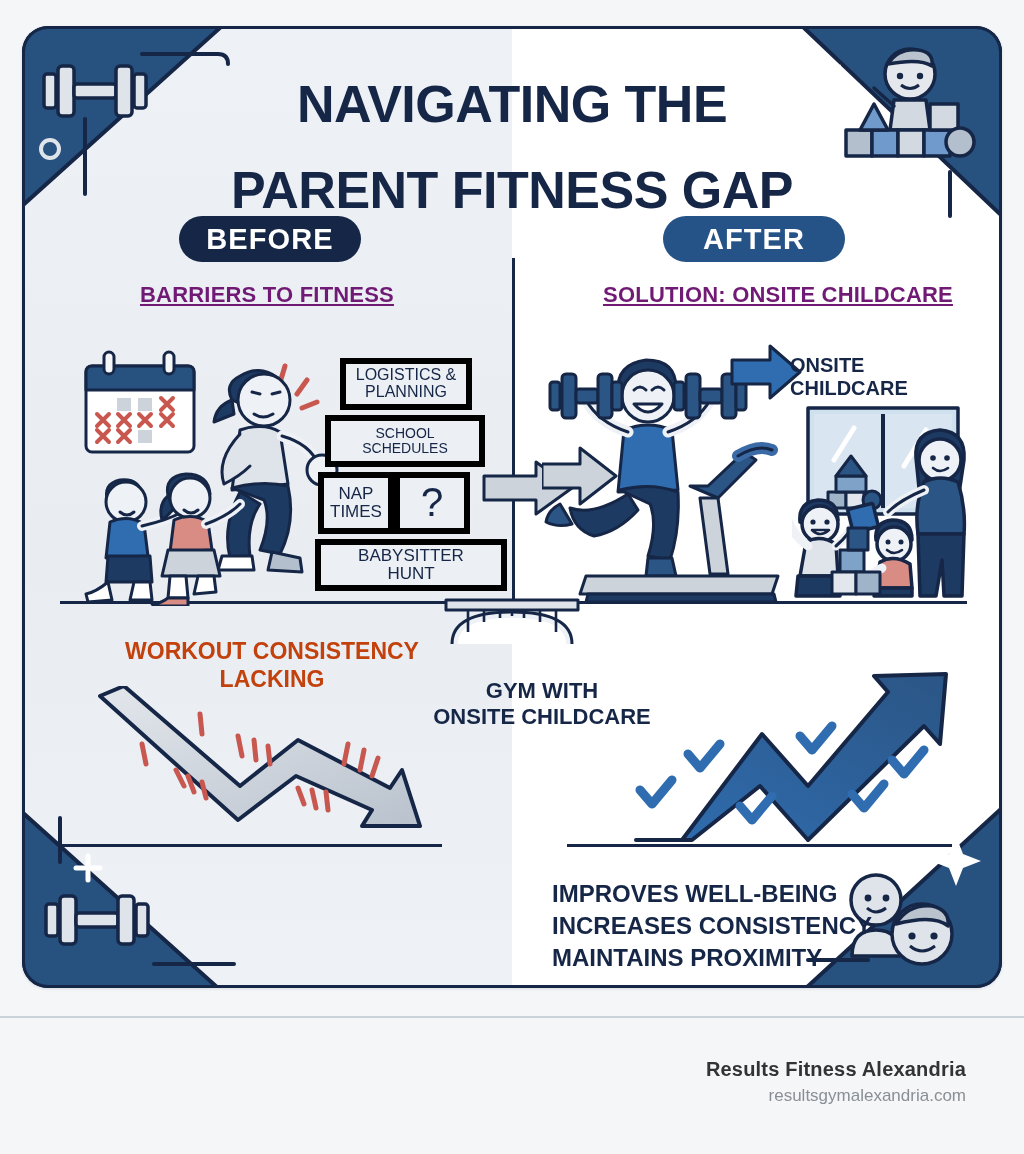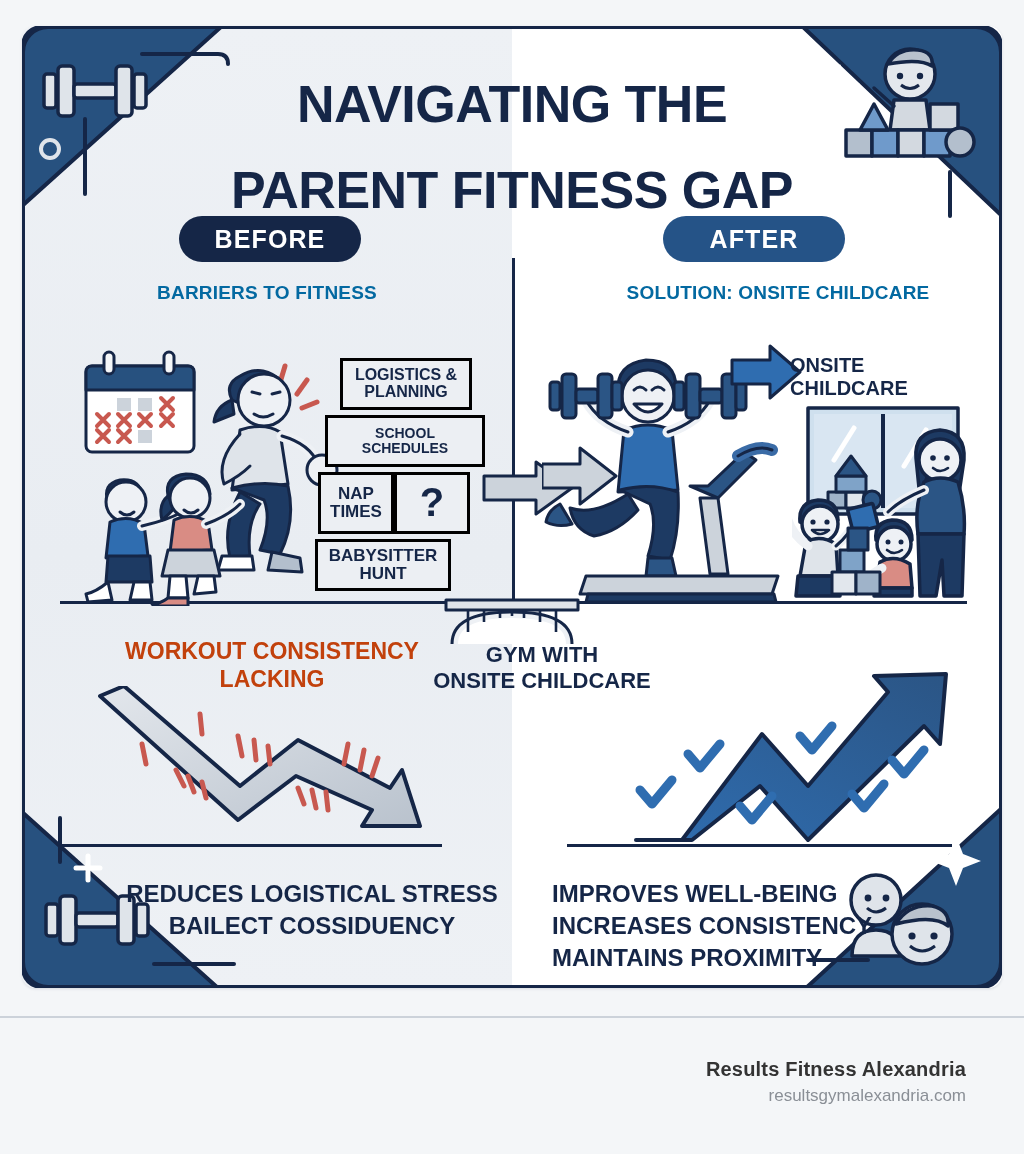"NAVIGATING THE" .card { border-radius: 14px -> 26px }
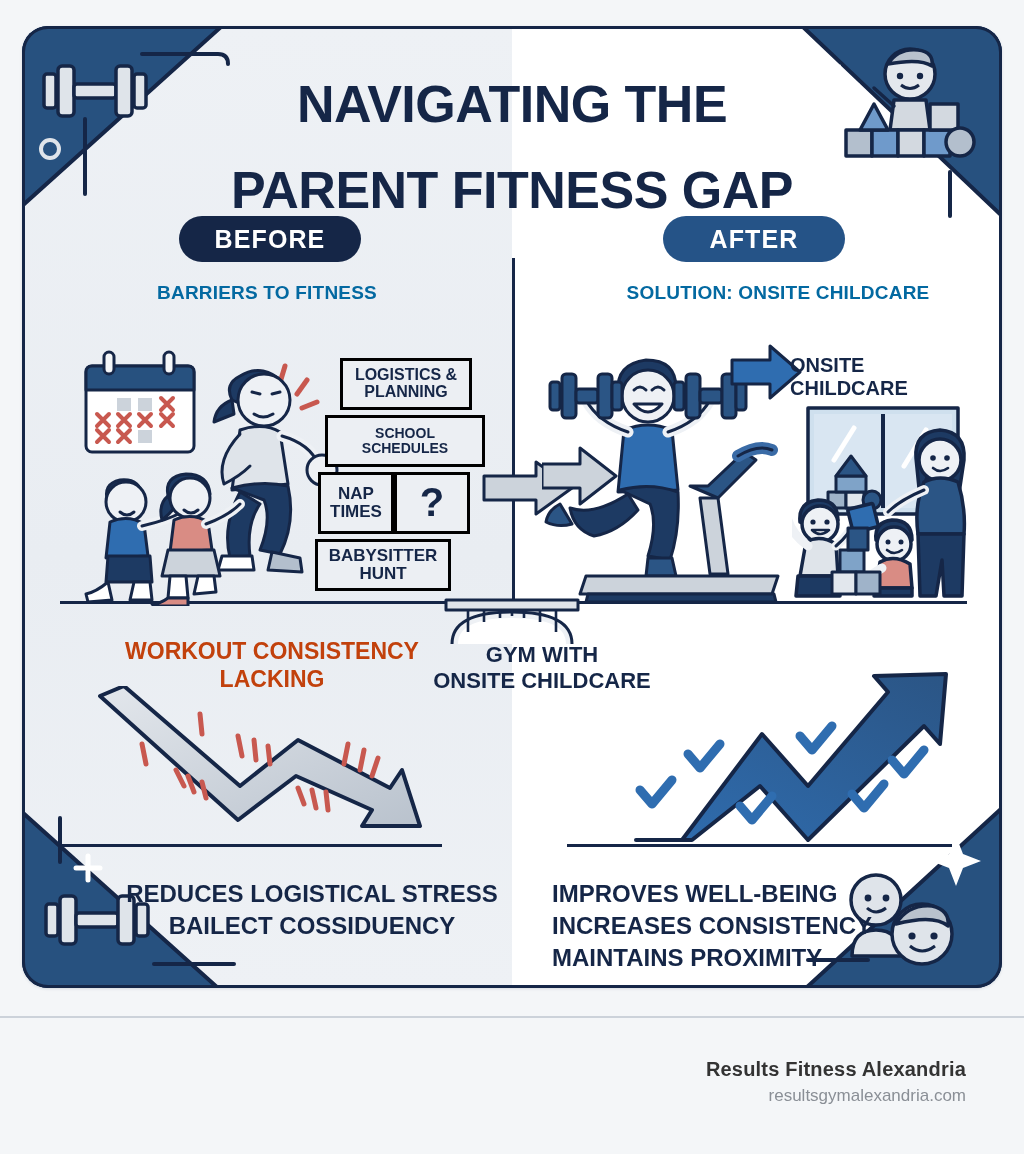"BEFORE" .pill { font-size: 25px -> 29px }
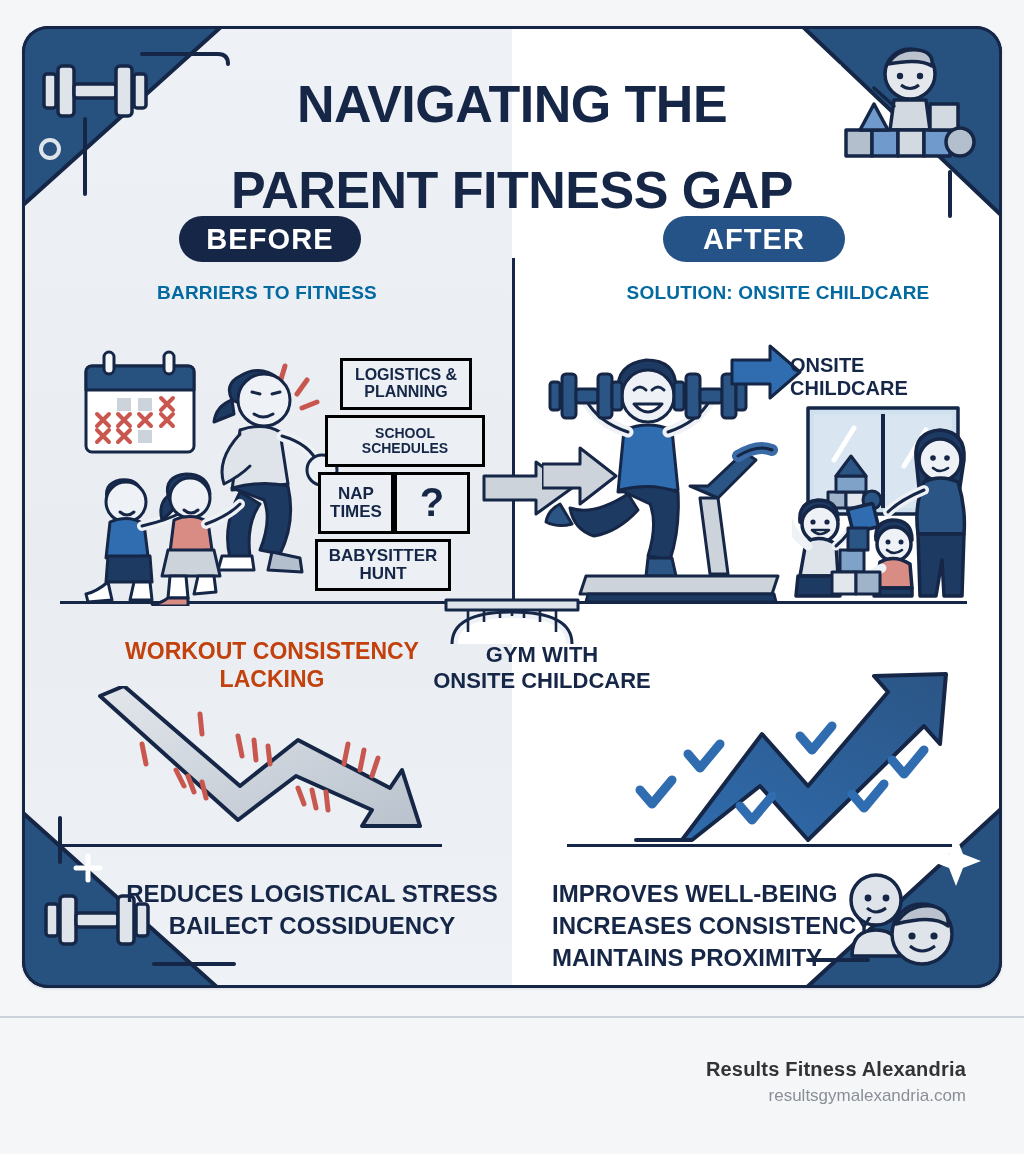"BARRIERS TO FITNESS" .sub-head { color: #0369a1 -> #701a75; font-size: 19px -> 22px; text-decoration: none -> underline }
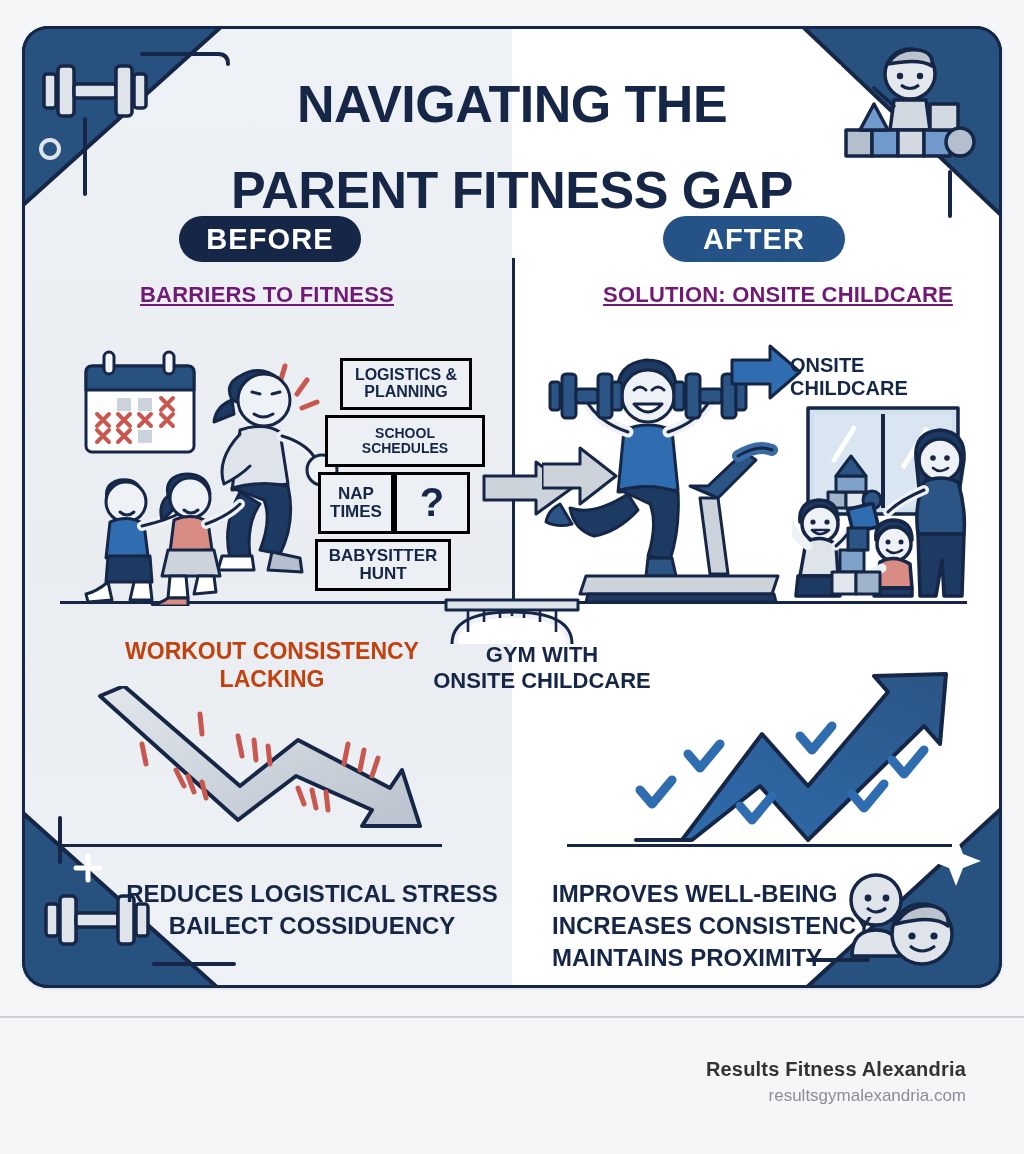"LOGISTICS &" .blk { border: 3px solid #000000 -> 6px solid #000000; font-weight: 700 -> 400 }
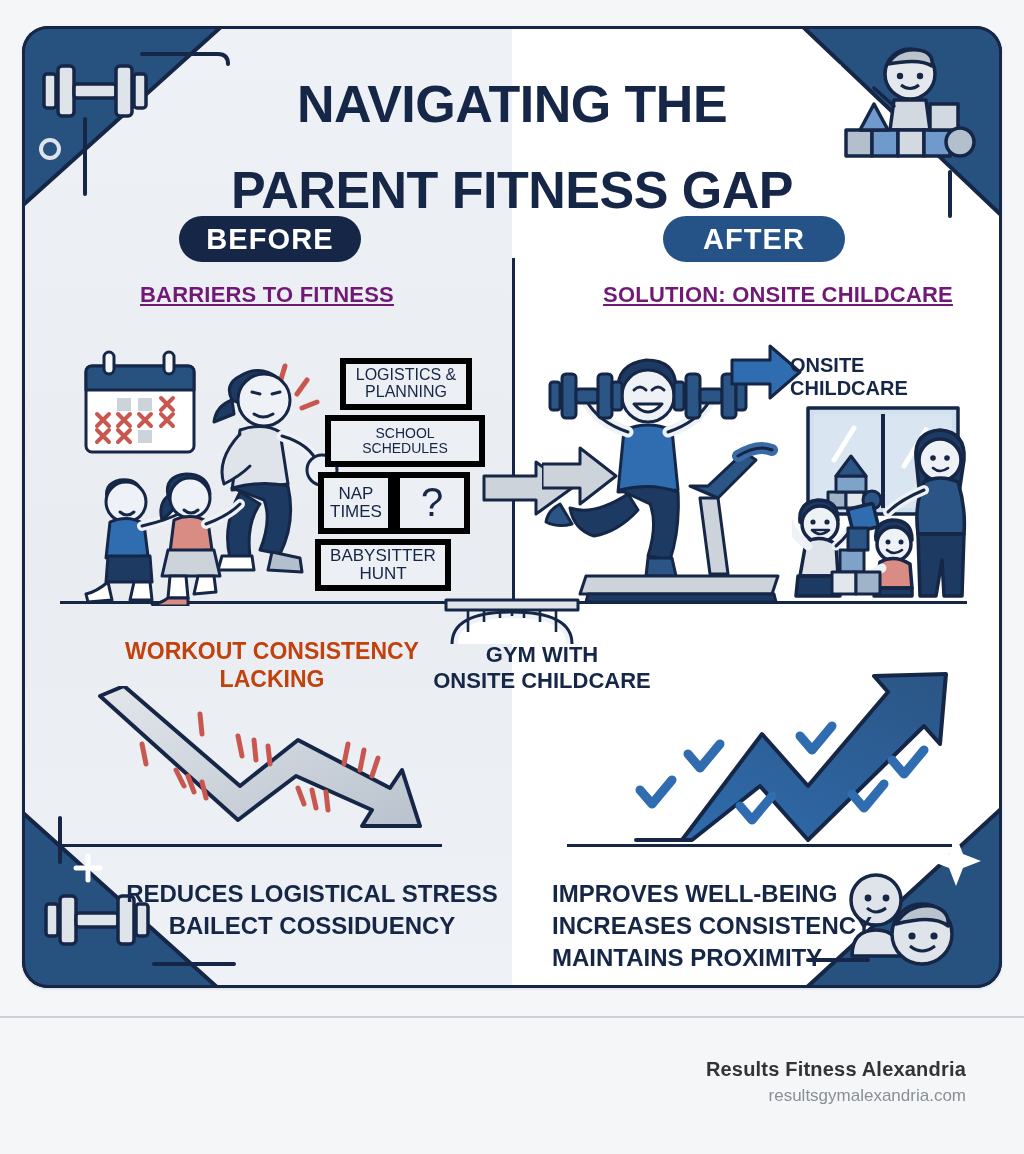"BABYSITTER" .blk.b5 { width: 136px -> 192px }
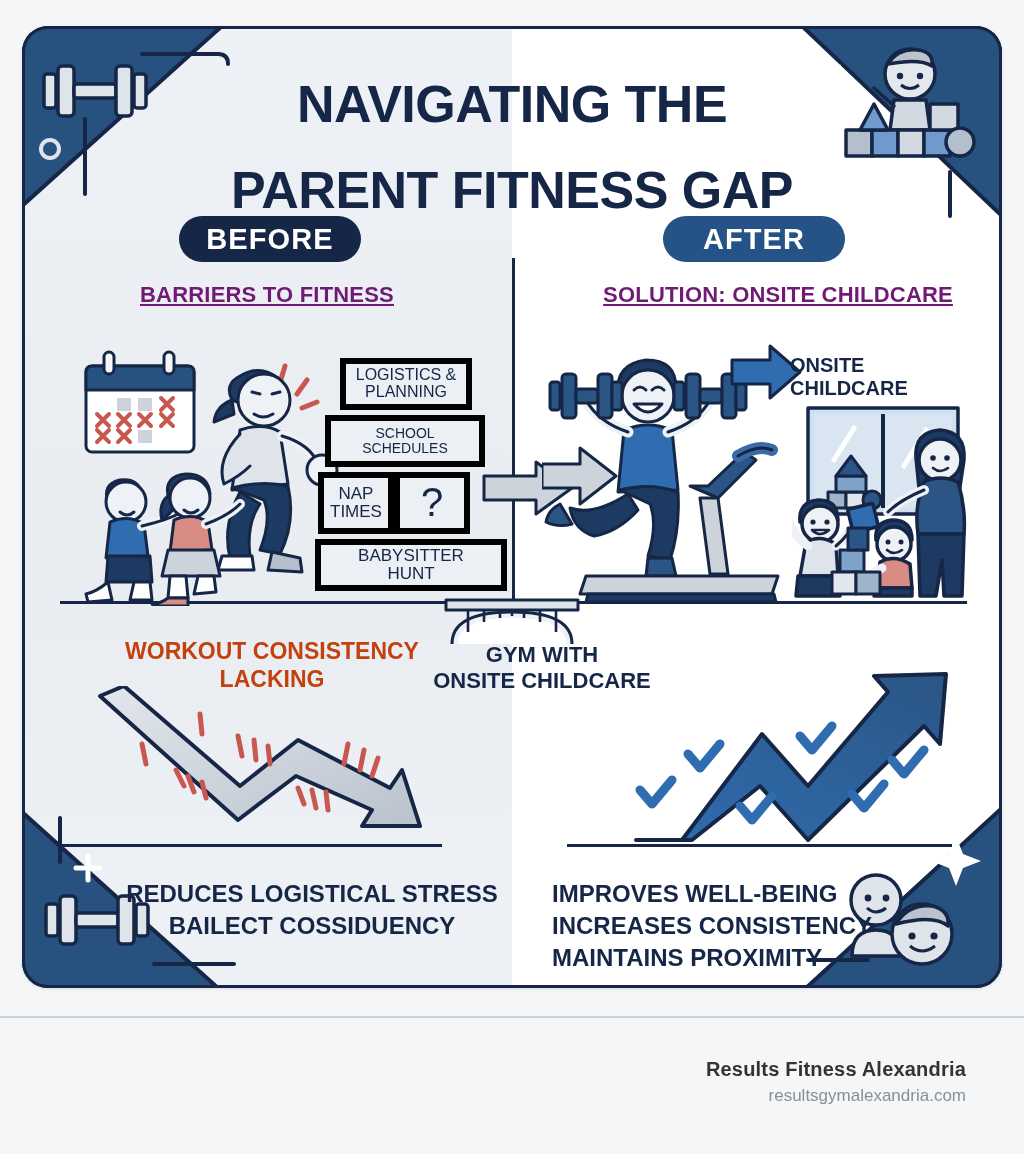"GYM WITH" .bridge-label { top: 616px -> 652px }
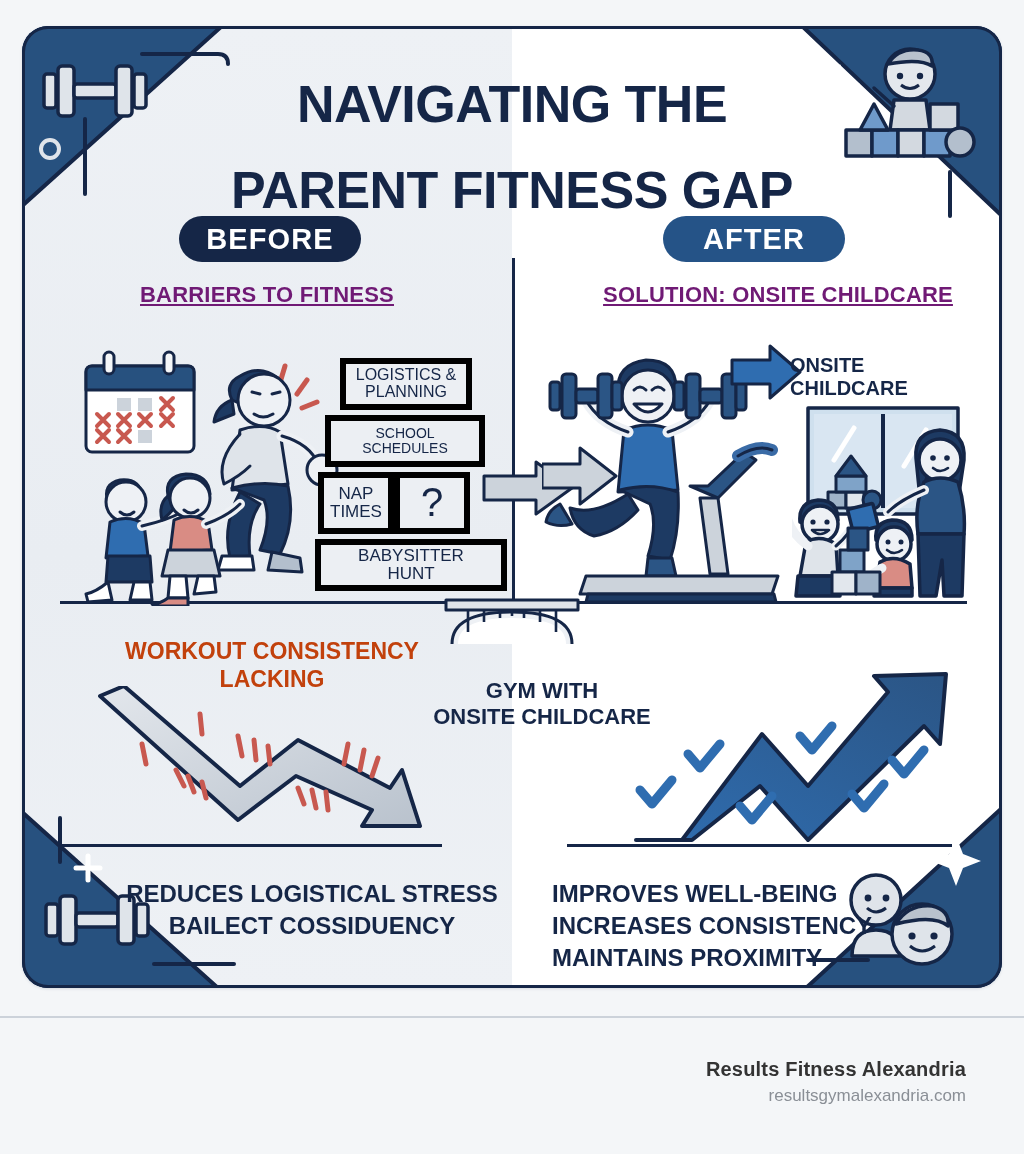"REDUCES LOGISTICAL STRESS" div.outcomes { html: <div> <div>REDUCES LOGISTICAL STRESS</div> <div>BAILECT COSSIDUENCY</div> </div> -> none }
